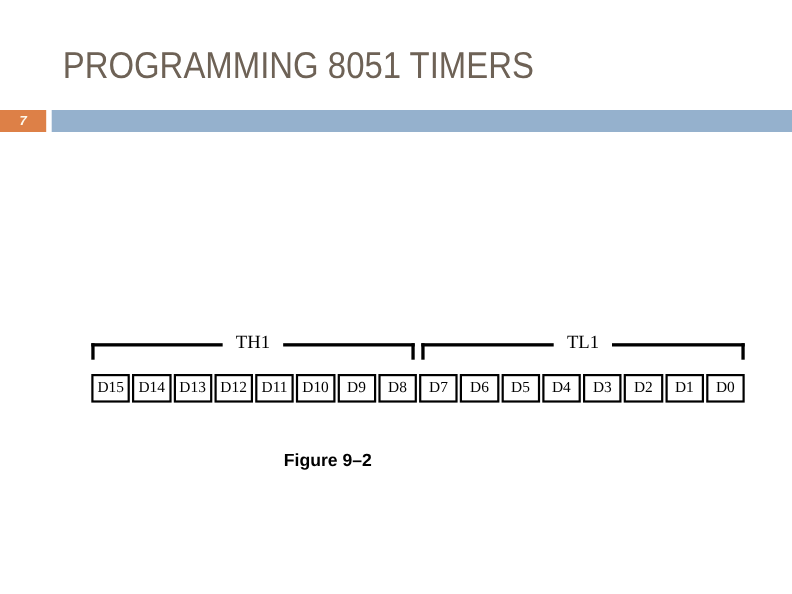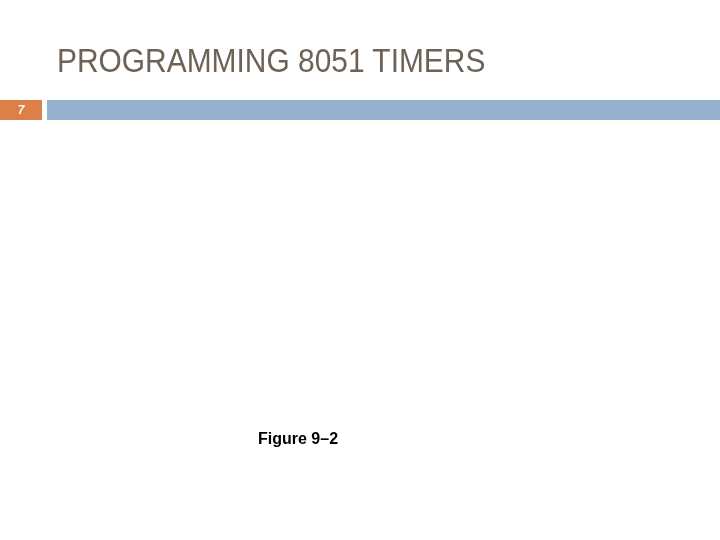"TH1" div.bracket-row { html: none -> <div> <div> <span>TH1</span> </div> <div> <span>TL1</span> </div> </div> }
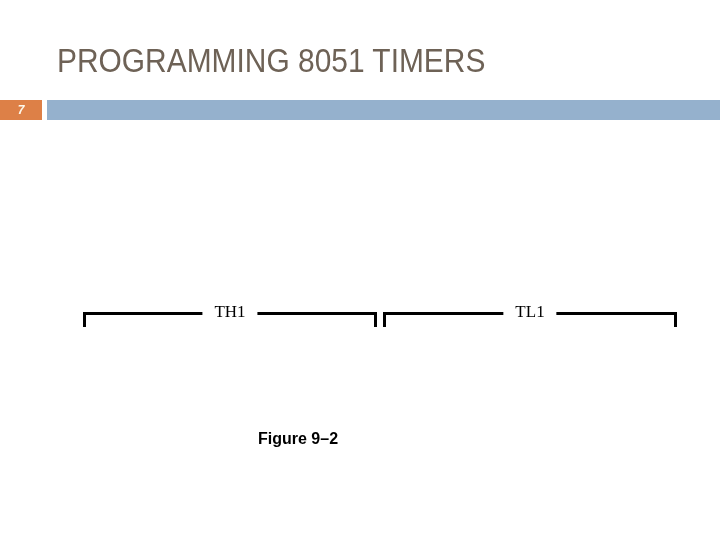"D15" div.cell-row { html: none -> <div> <div>D15</div> <div>D14</div> <div>D13</div> <div>D12</div> <div>D11</div> <div>D10</div> <div>D9</div> <div>D8</div> <div>D7</div> <div>D6</div> <div>D5</div> <div>D4</div> <div>D3</div> <div>D2</div> <div>D1</div> <div>D0</div> </div> }
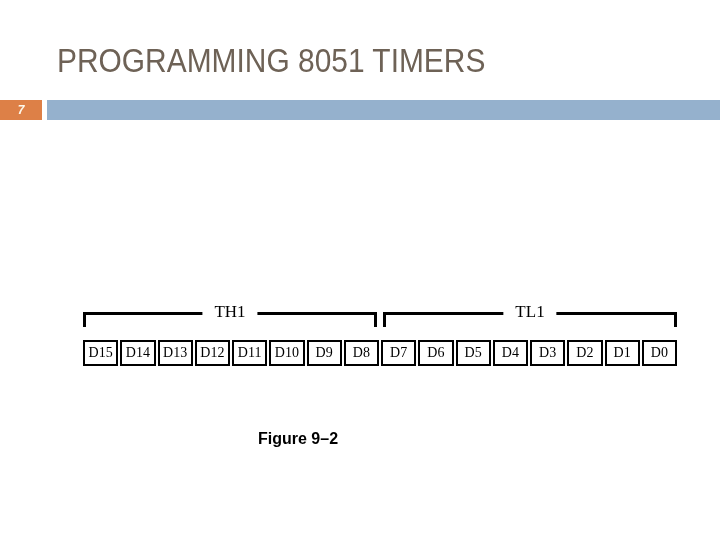"Figure 9–2" .caption { top: 430px -> 411px }
